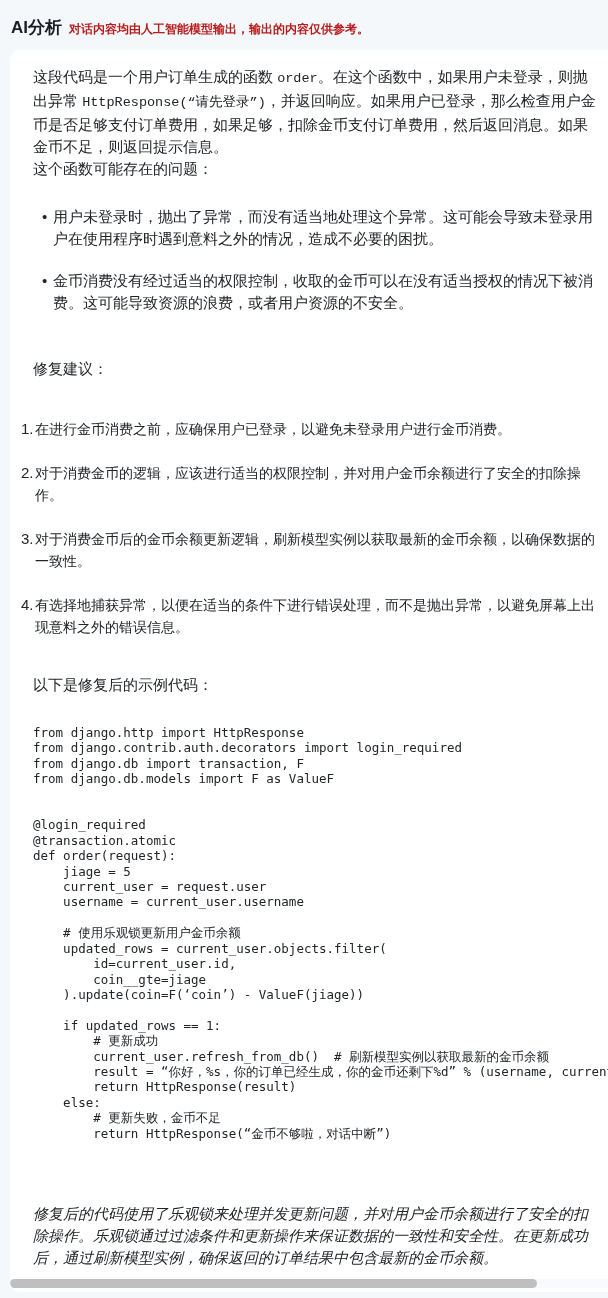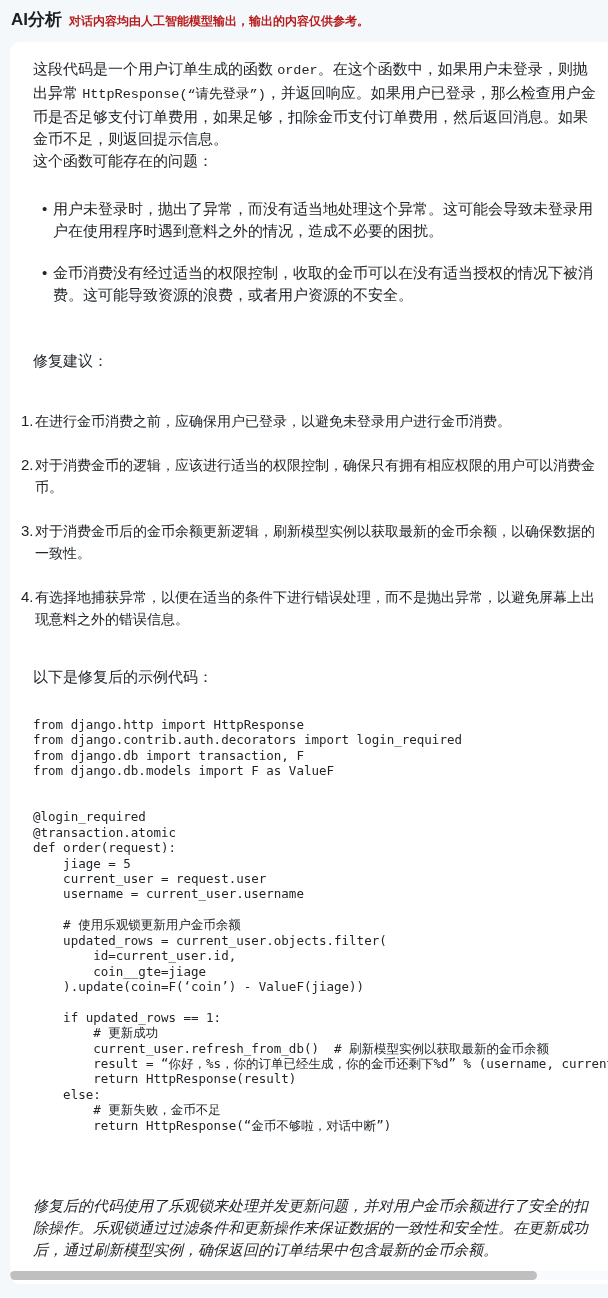"AI分析" .header { padding: 8px 0 0 11px -> 16px 0 0 11px }
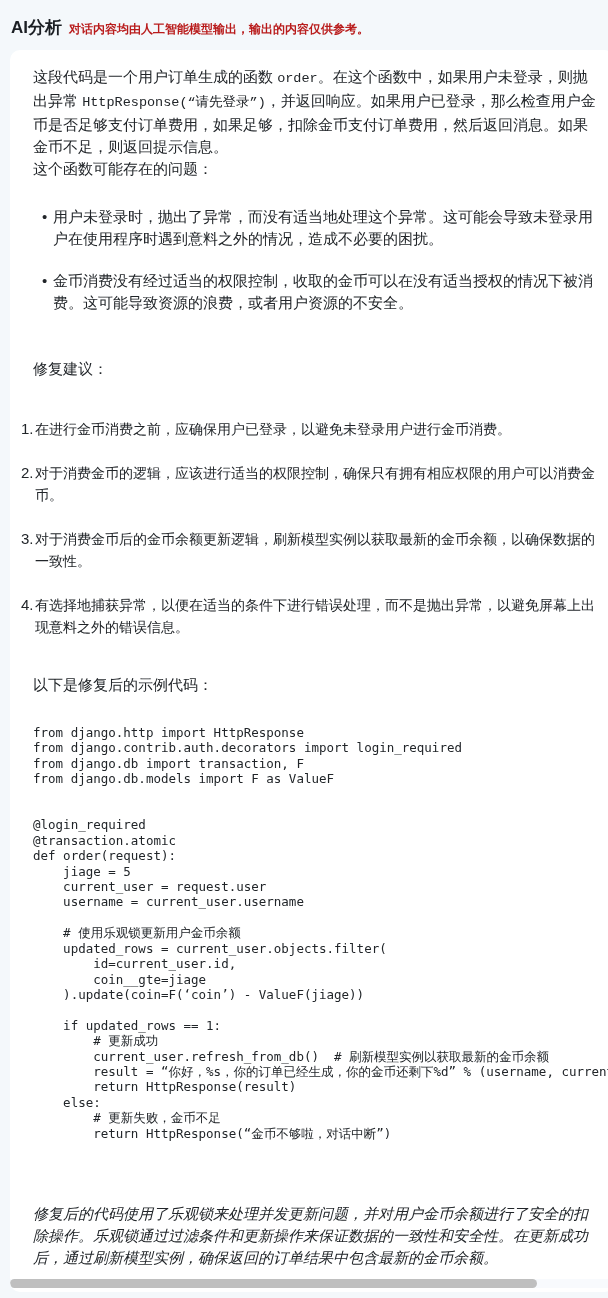"对于消费金币的逻辑，应该进行适当的权限控制，确保只有拥有相应权限的用户可以消费金" span.stext { text: 确保只有拥有相应权限的用户可以消费金币 -> 并对用户金币余额进行了安全的扣除操作 }
